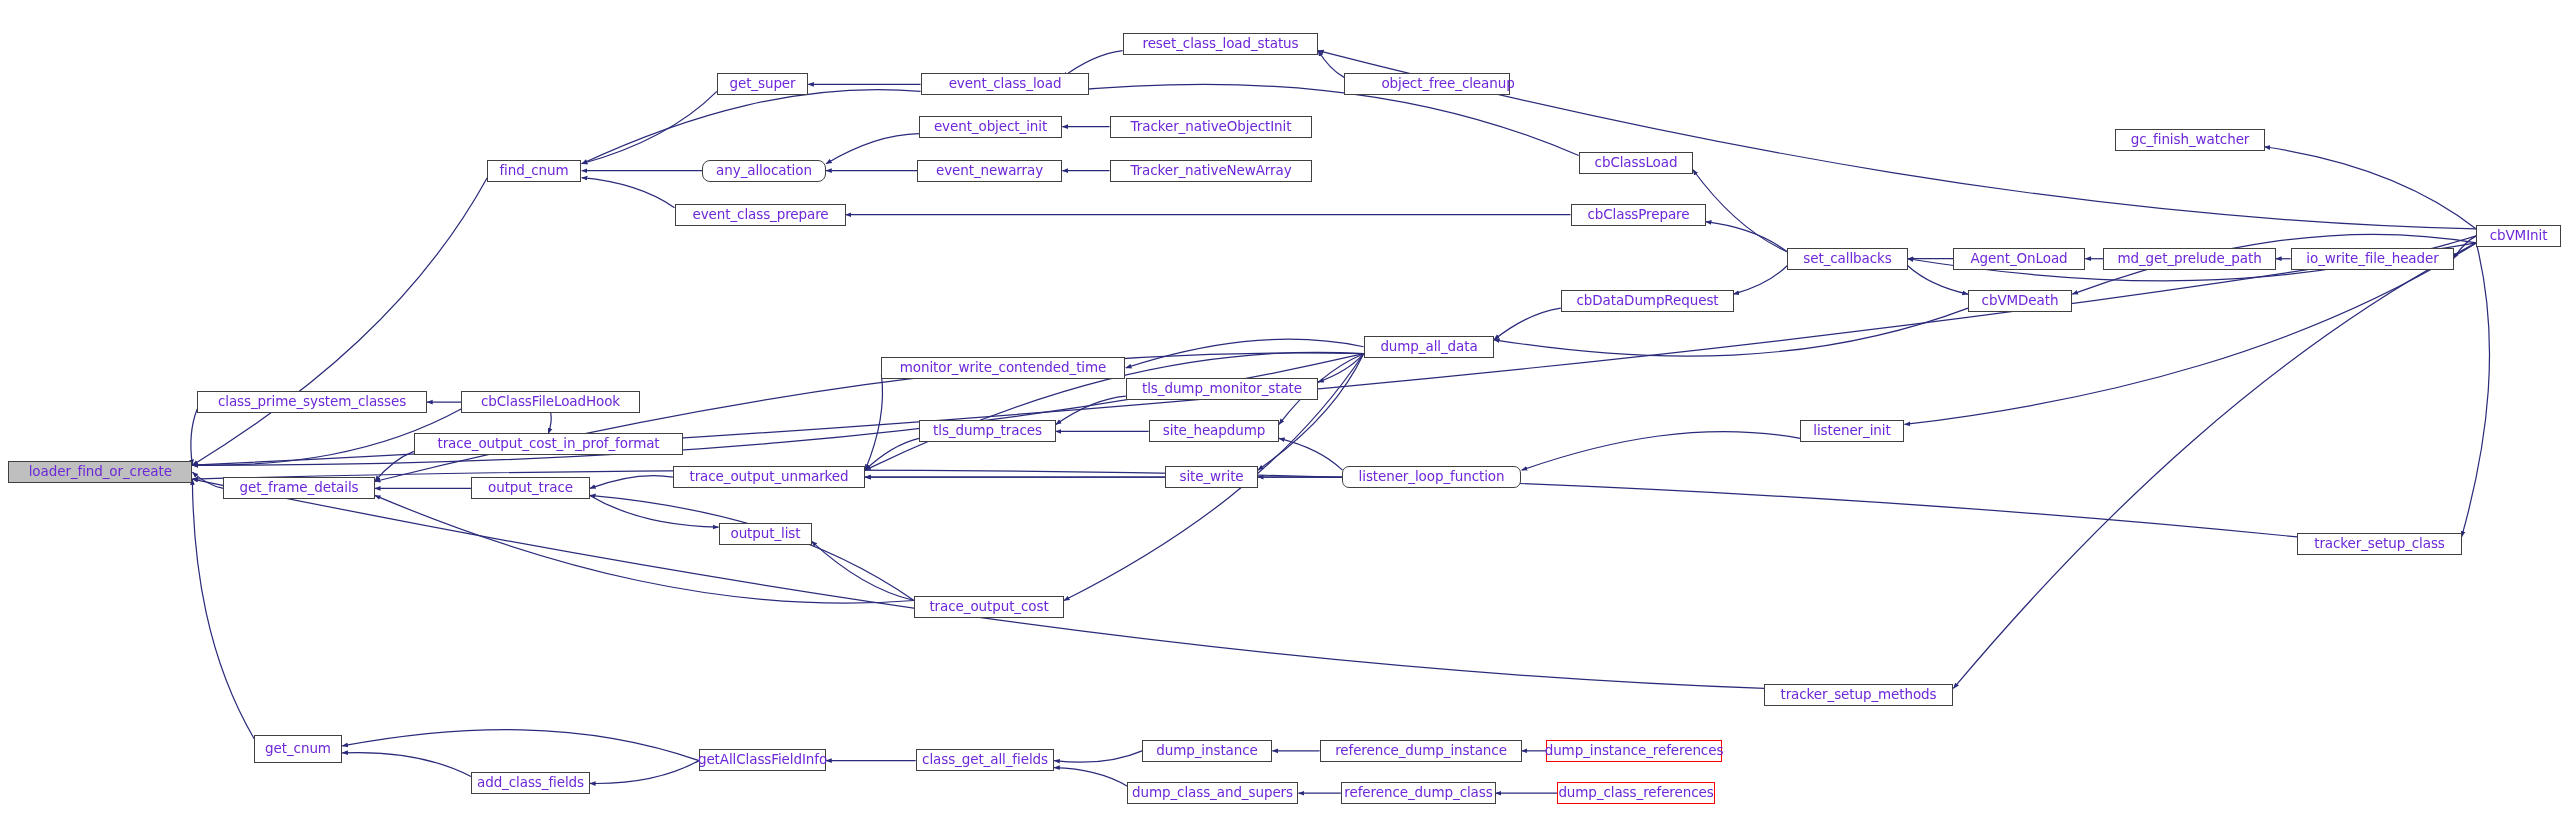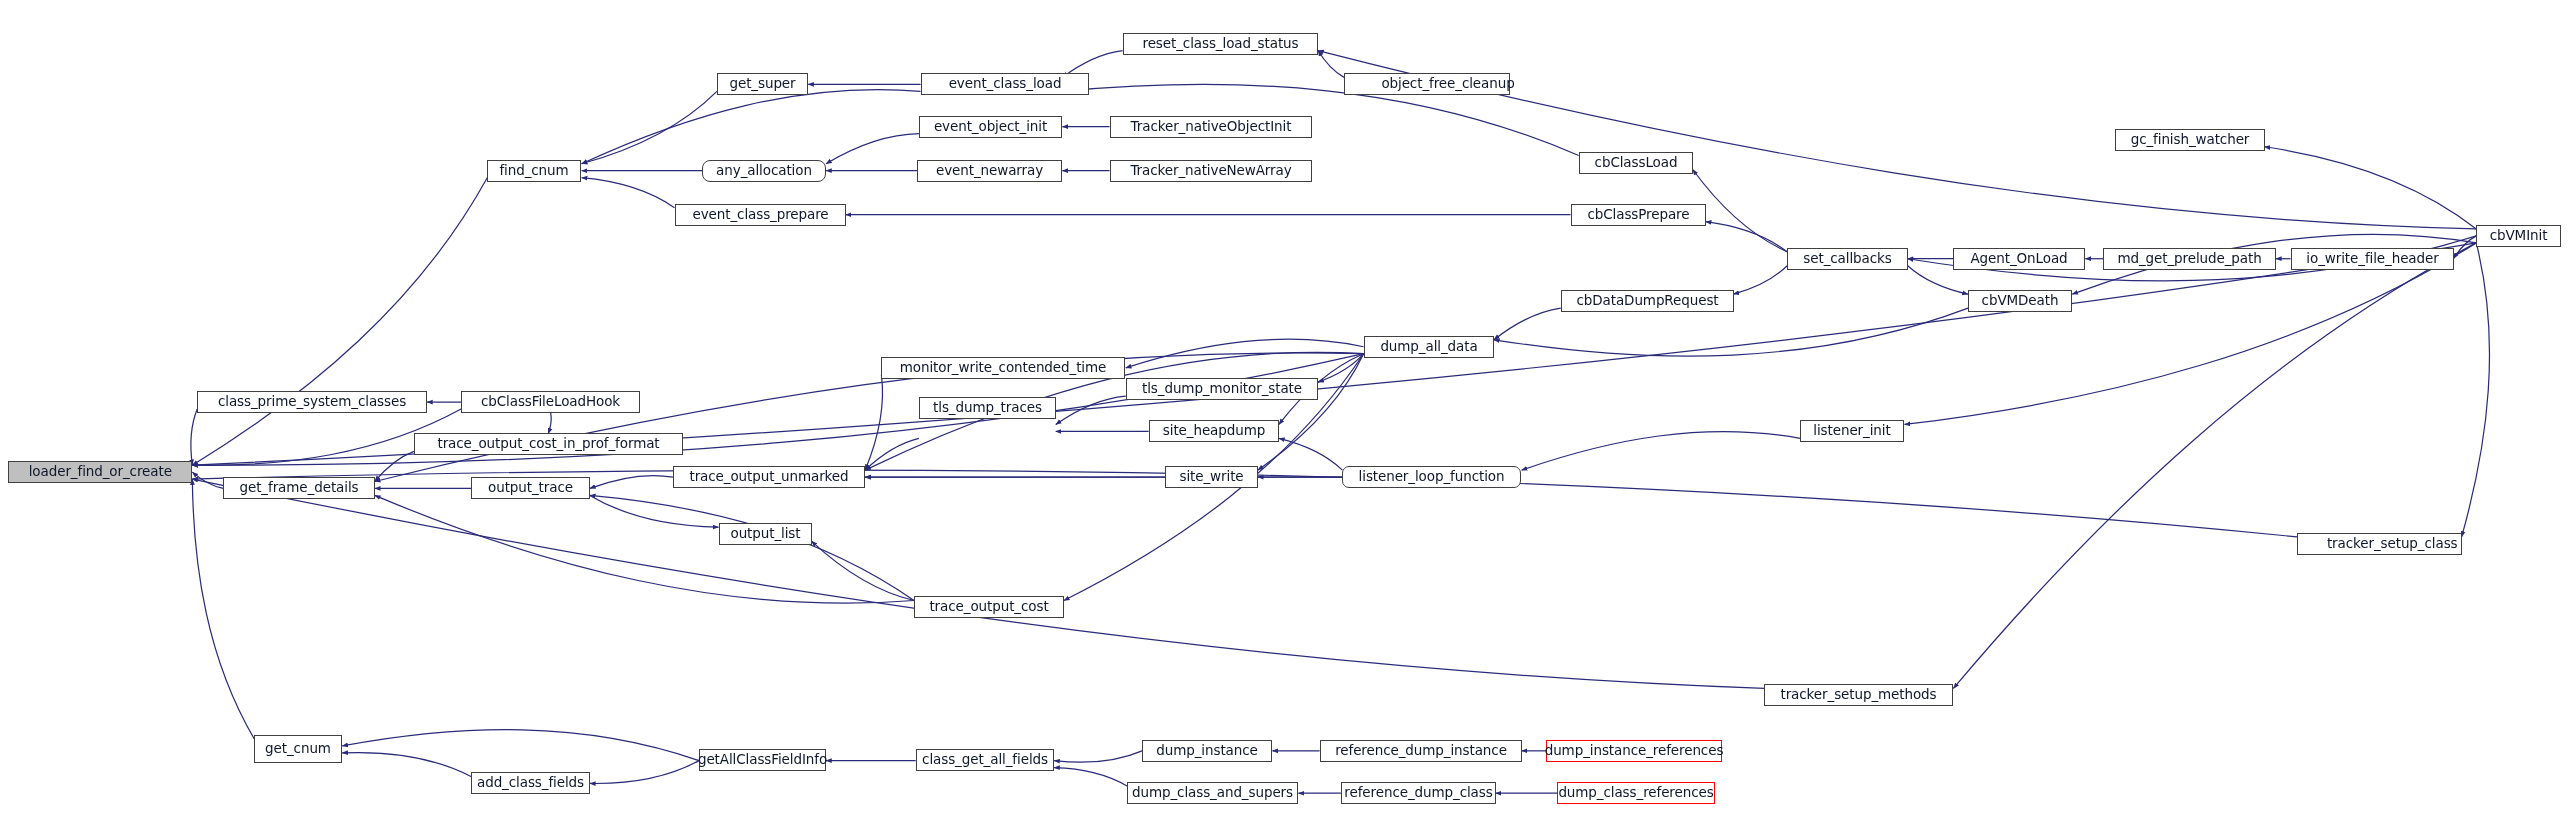"reset_class_load_status" .node { color: #0f172a -> #6d28d9 }
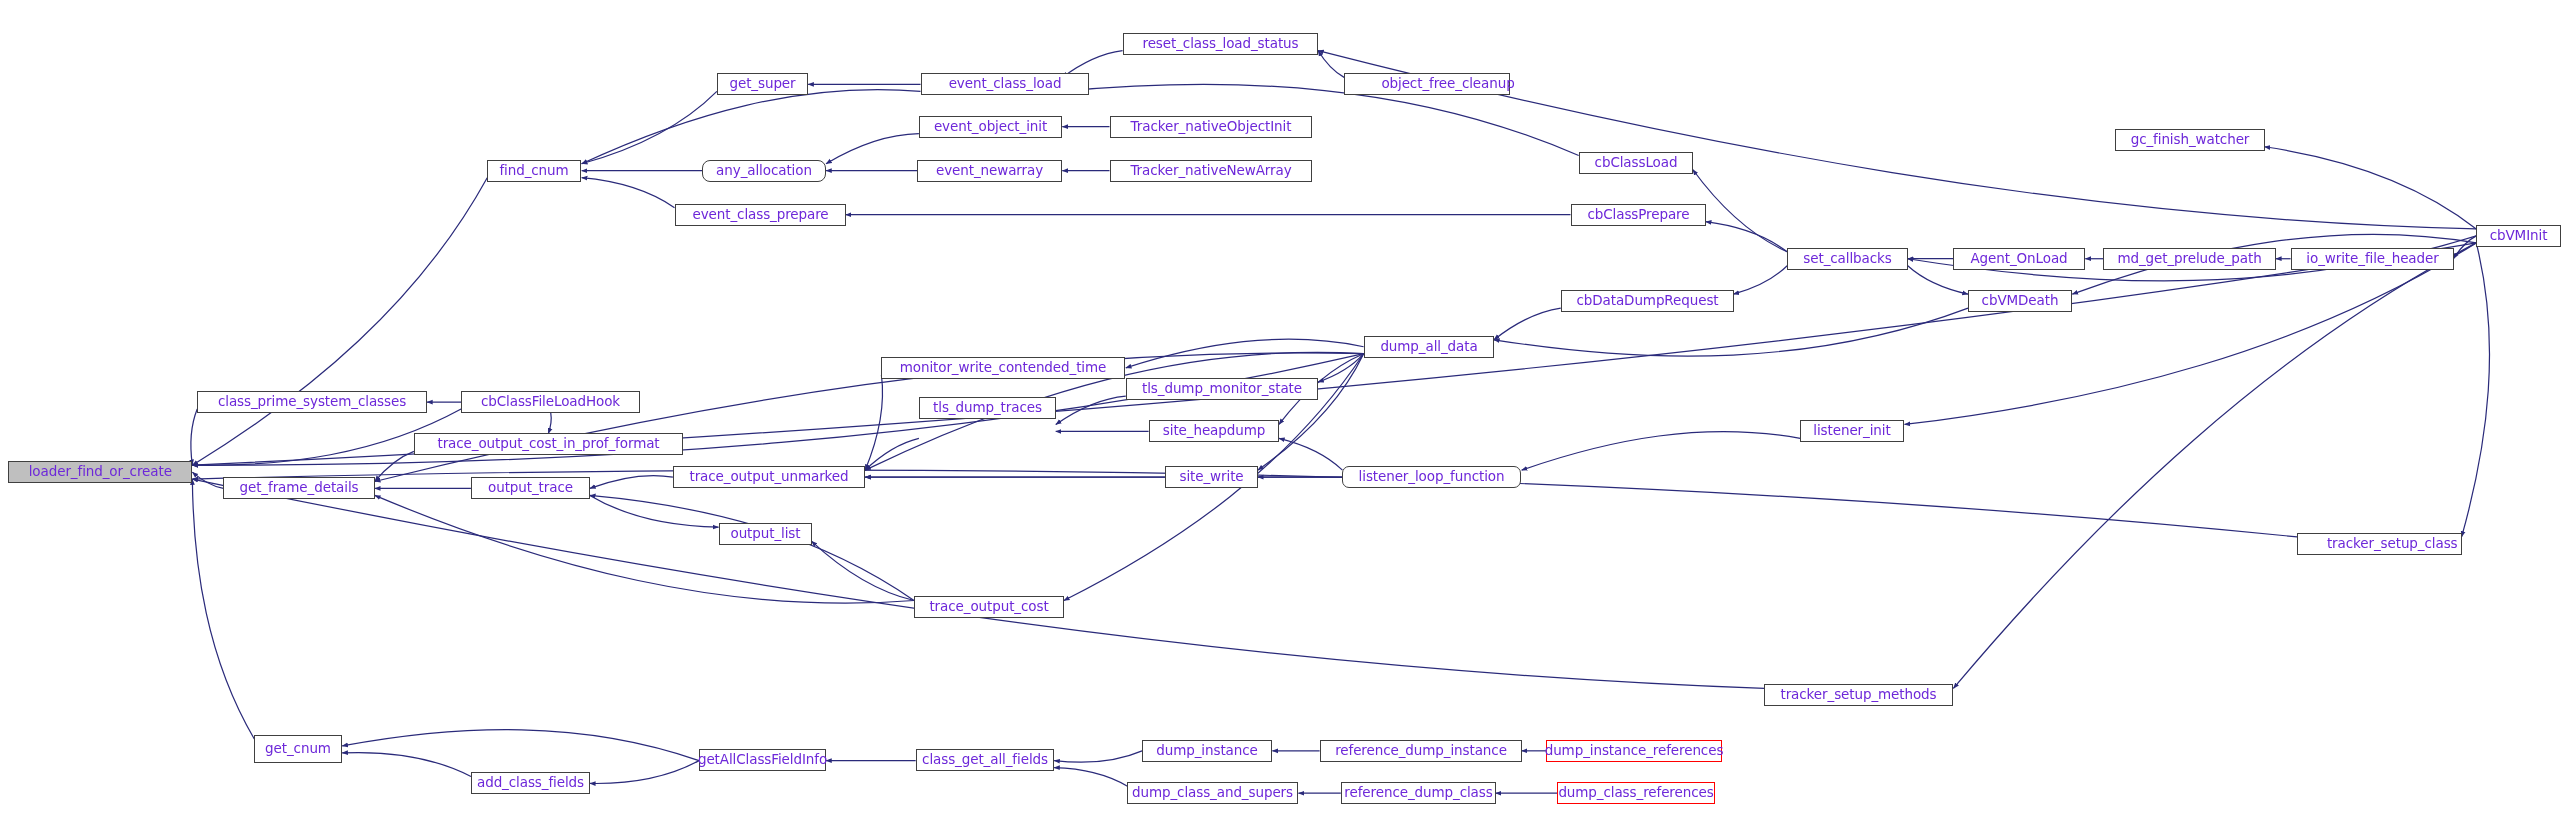"tls_dump_traces" div.node { top: 397px -> 420px }
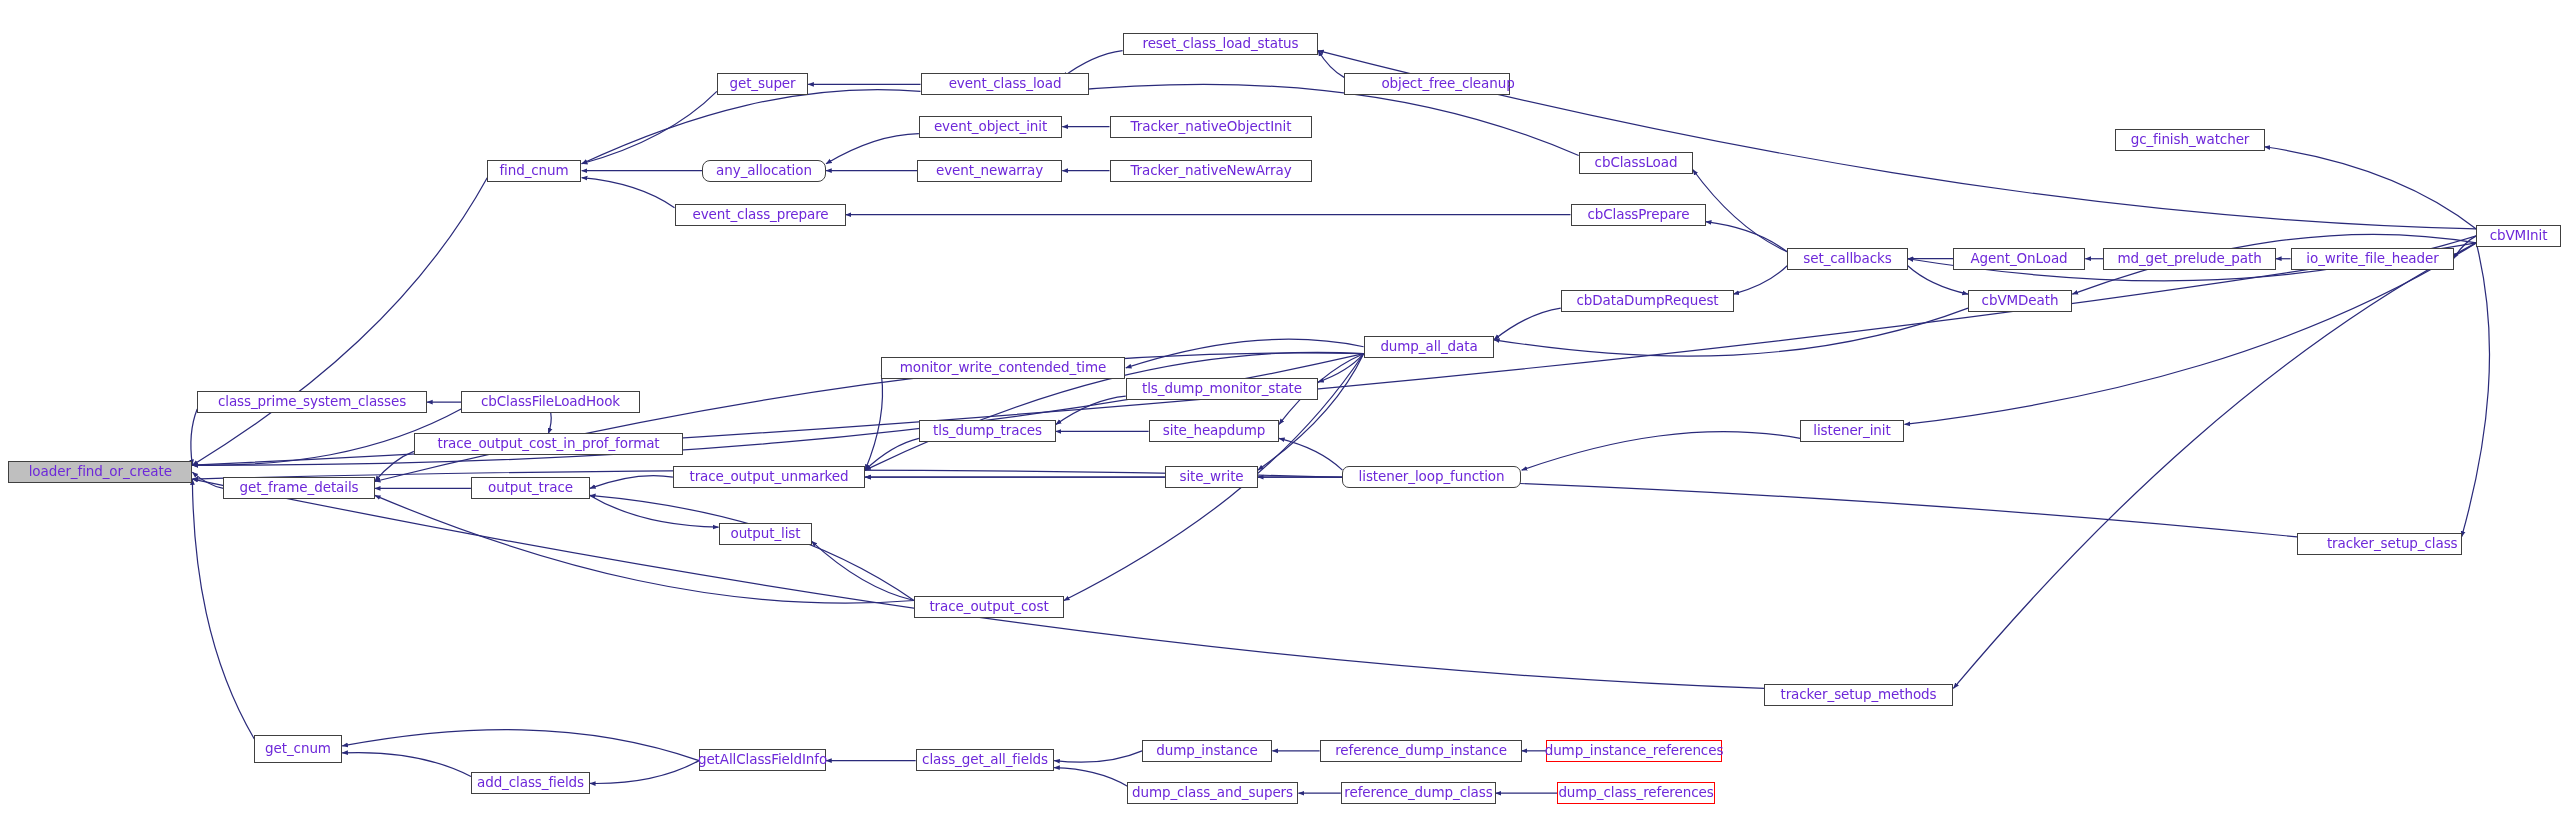"tracker_setup_class" div.node { justify-content: flex-end -> none }
